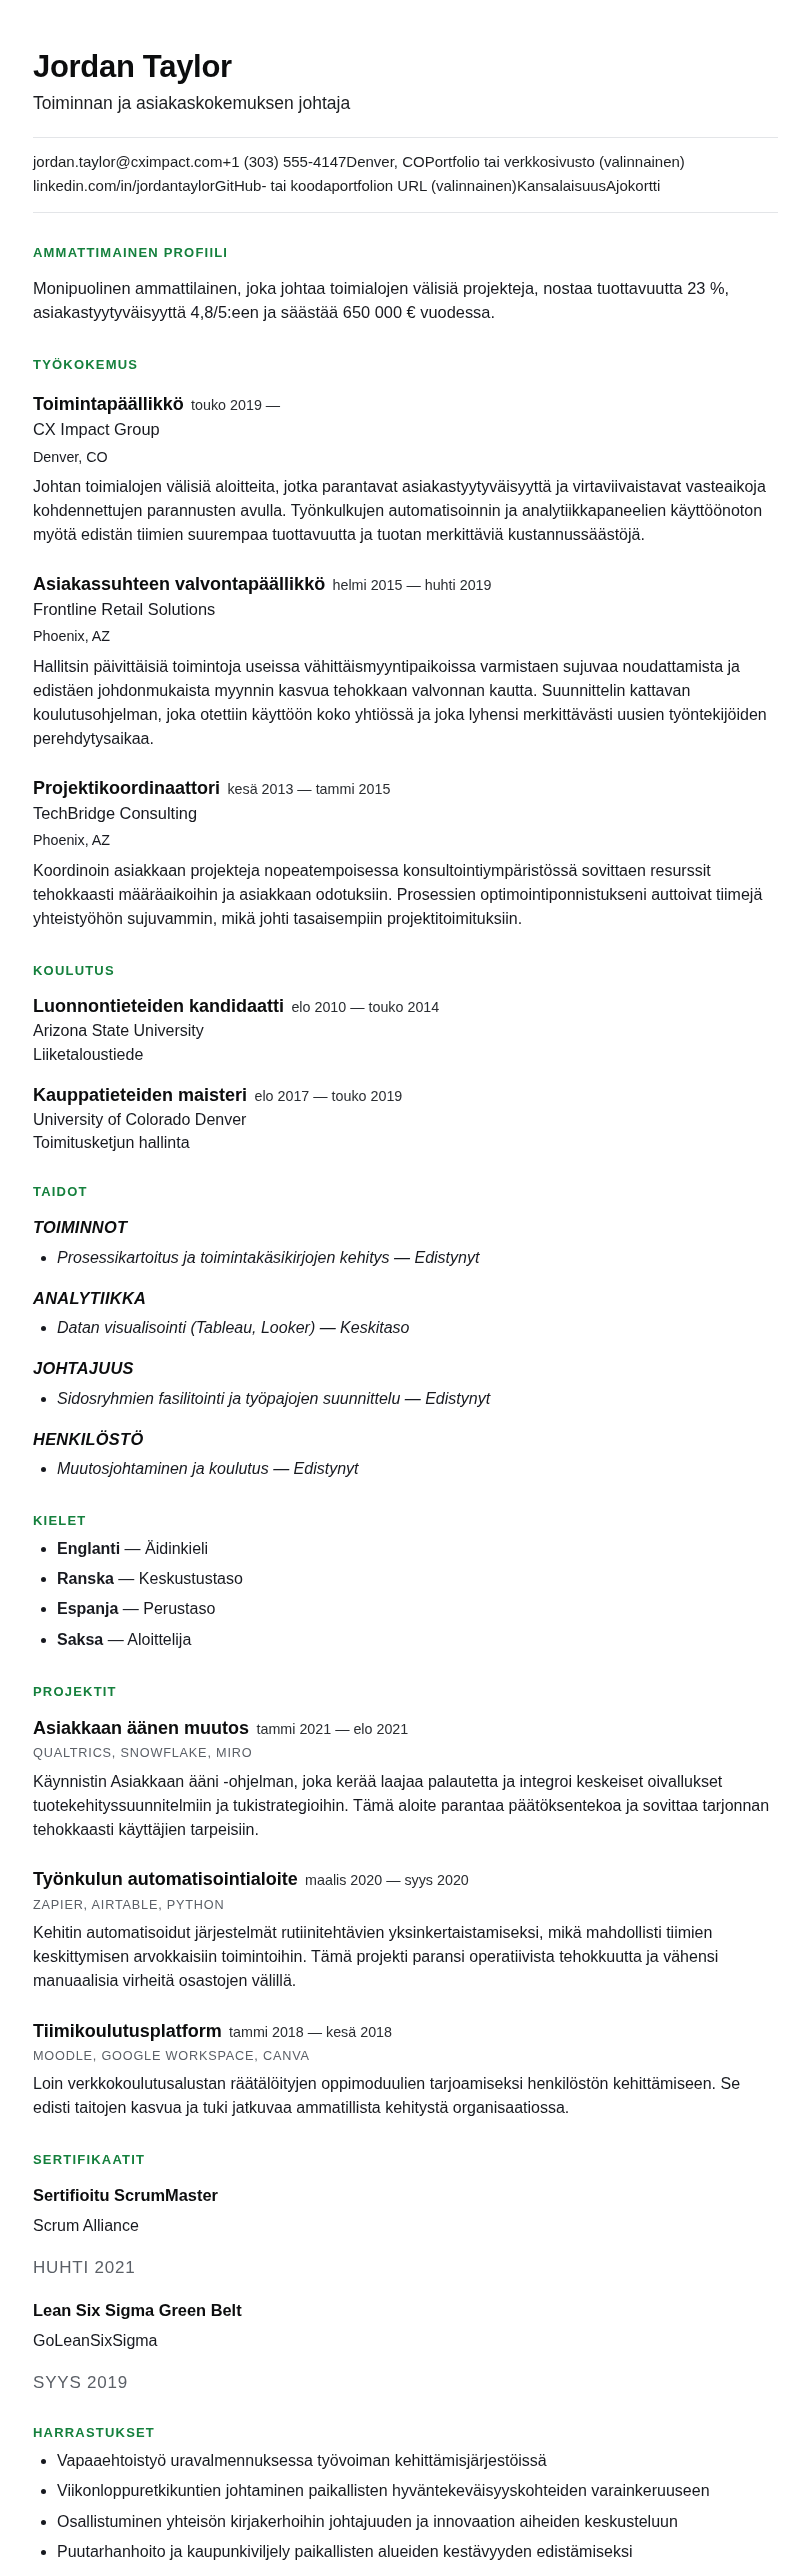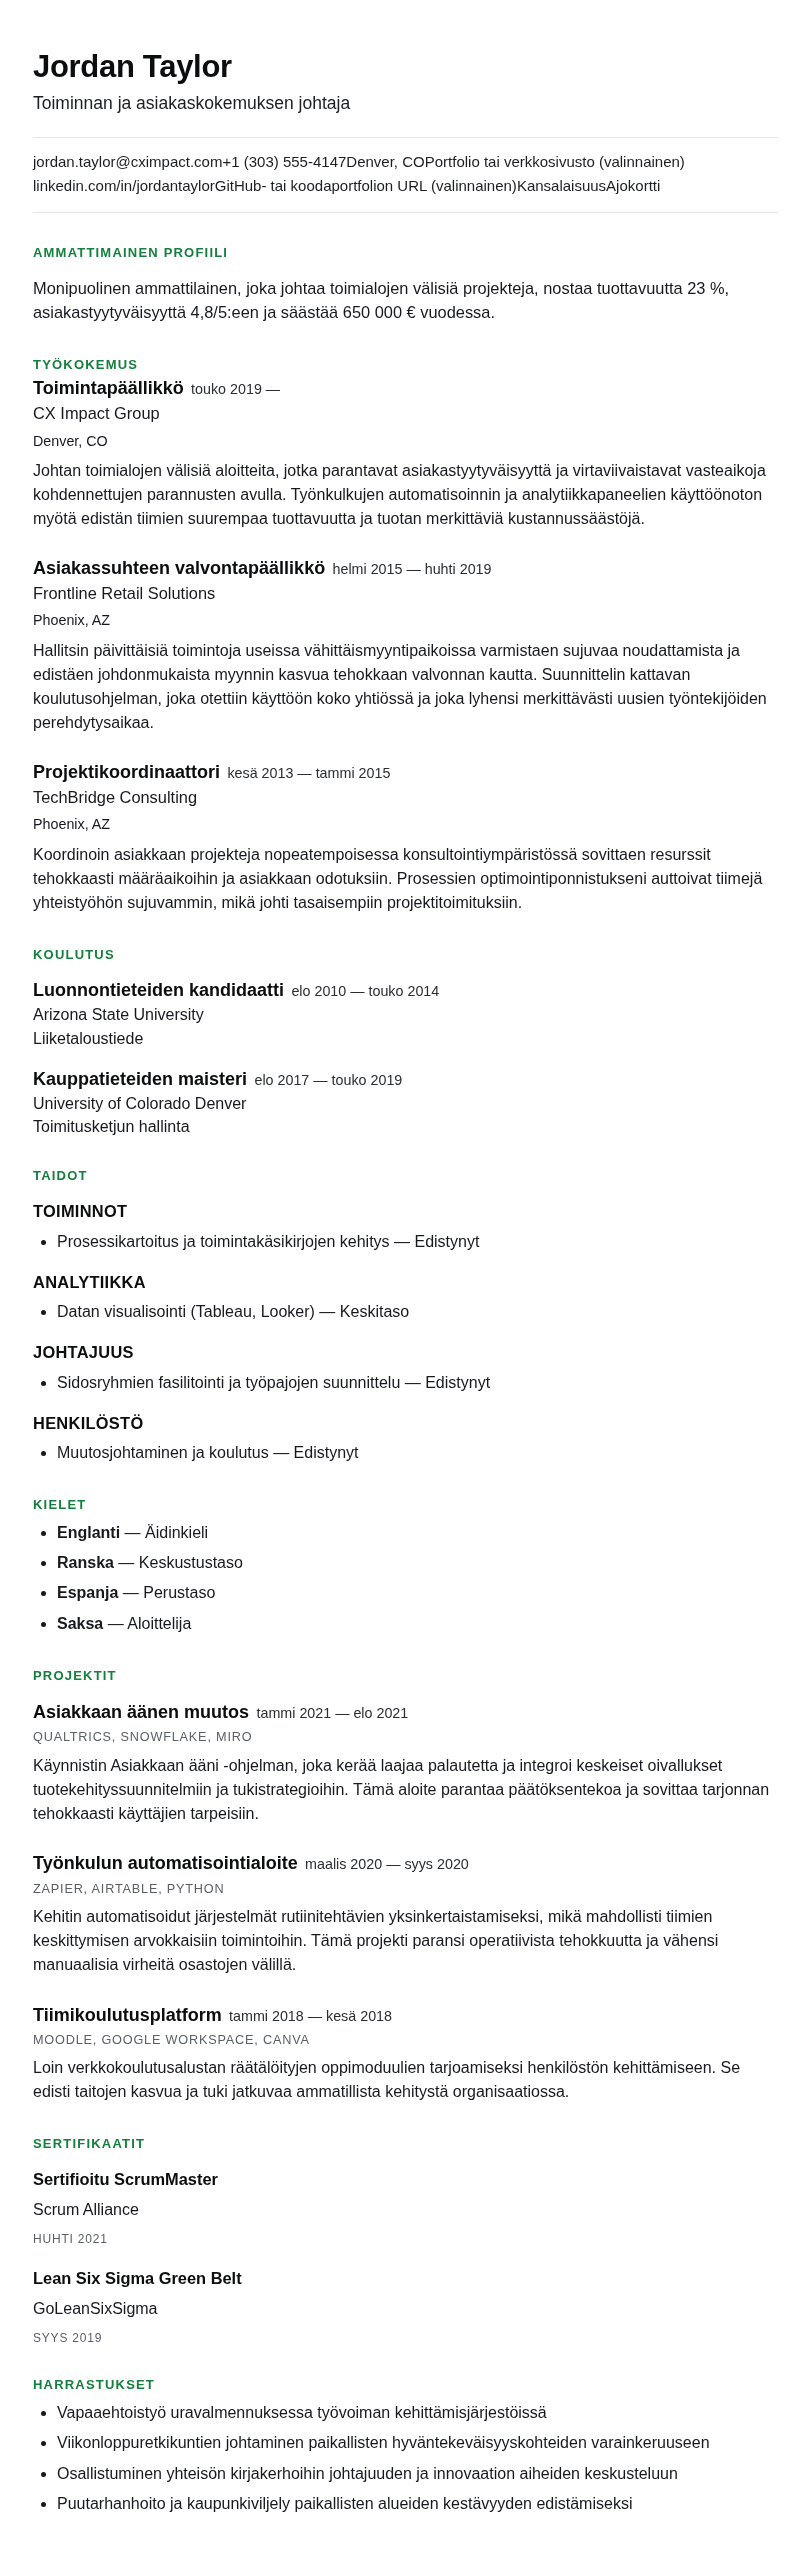"Toimintapäällikkö touko 2019 —" .entry { margin-top: 6px -> 22px }
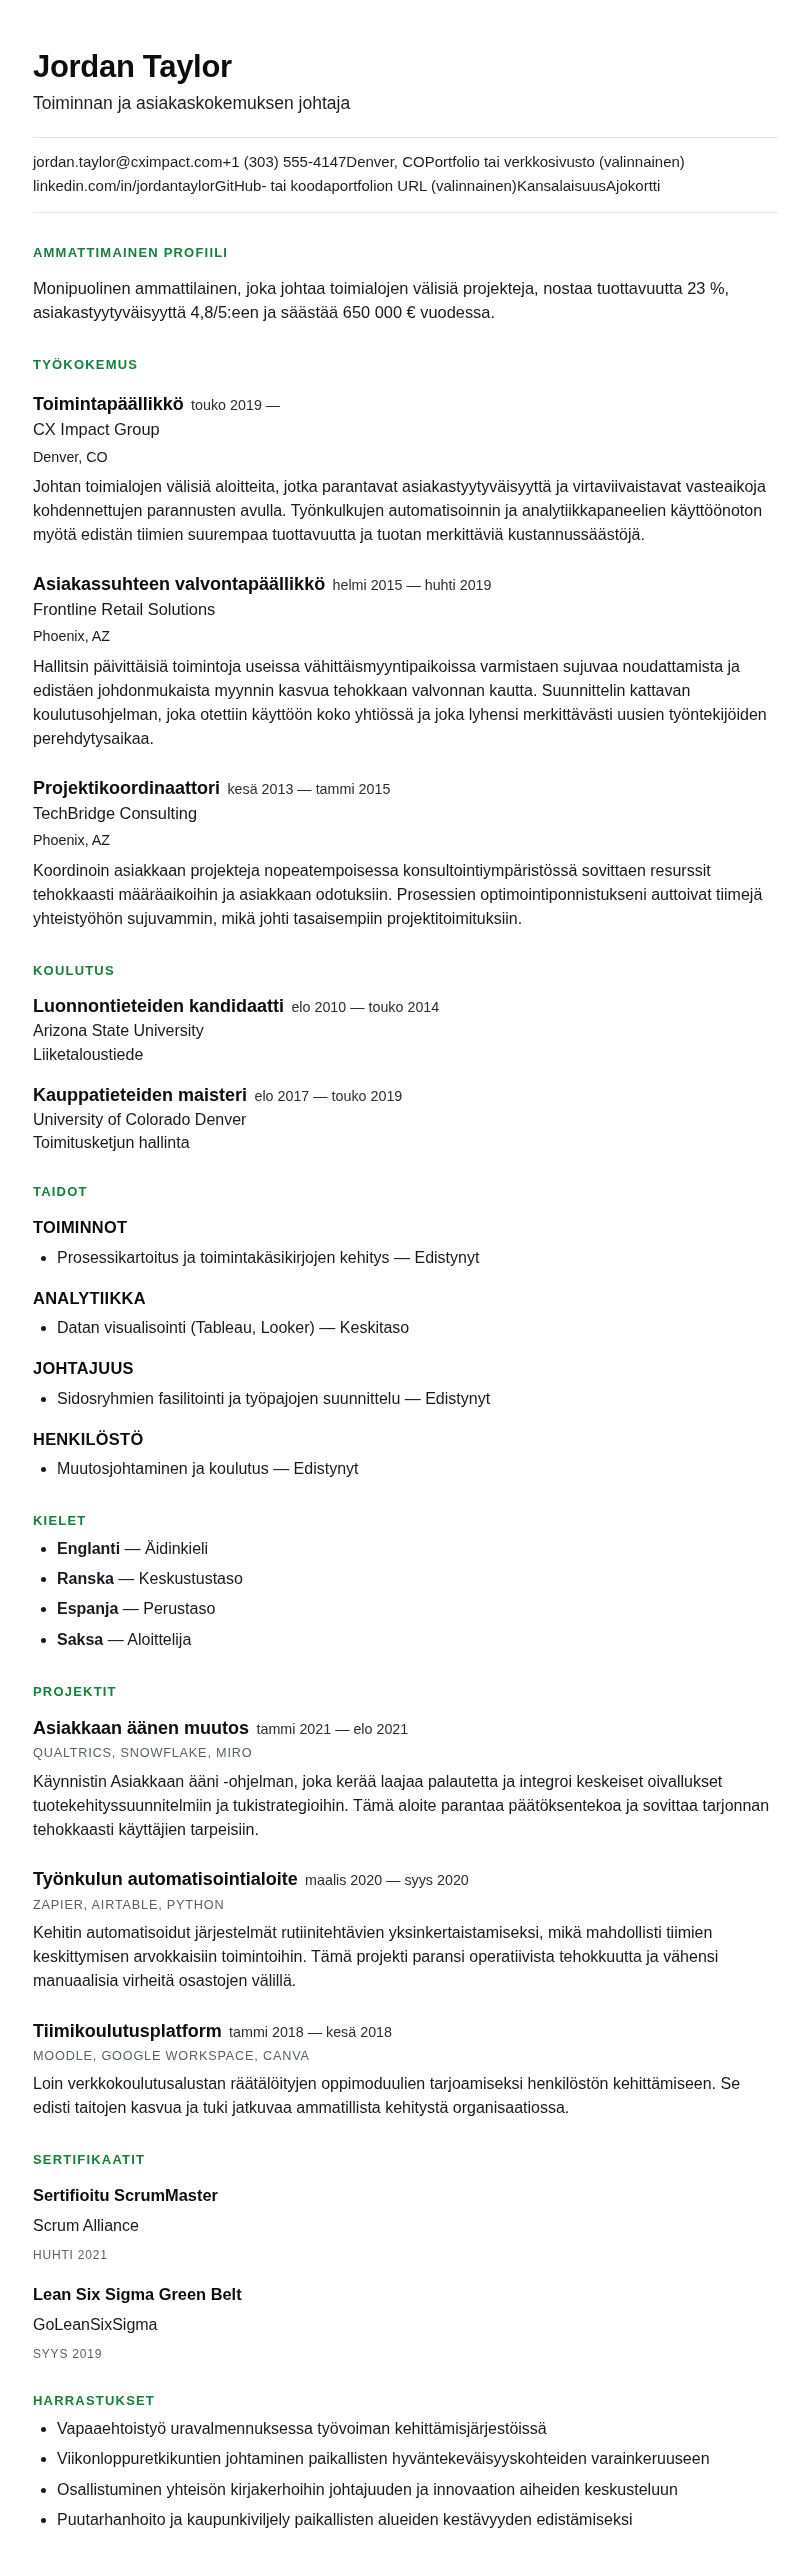"TOIMINNOT" .skill-group { font-style: none -> italic }
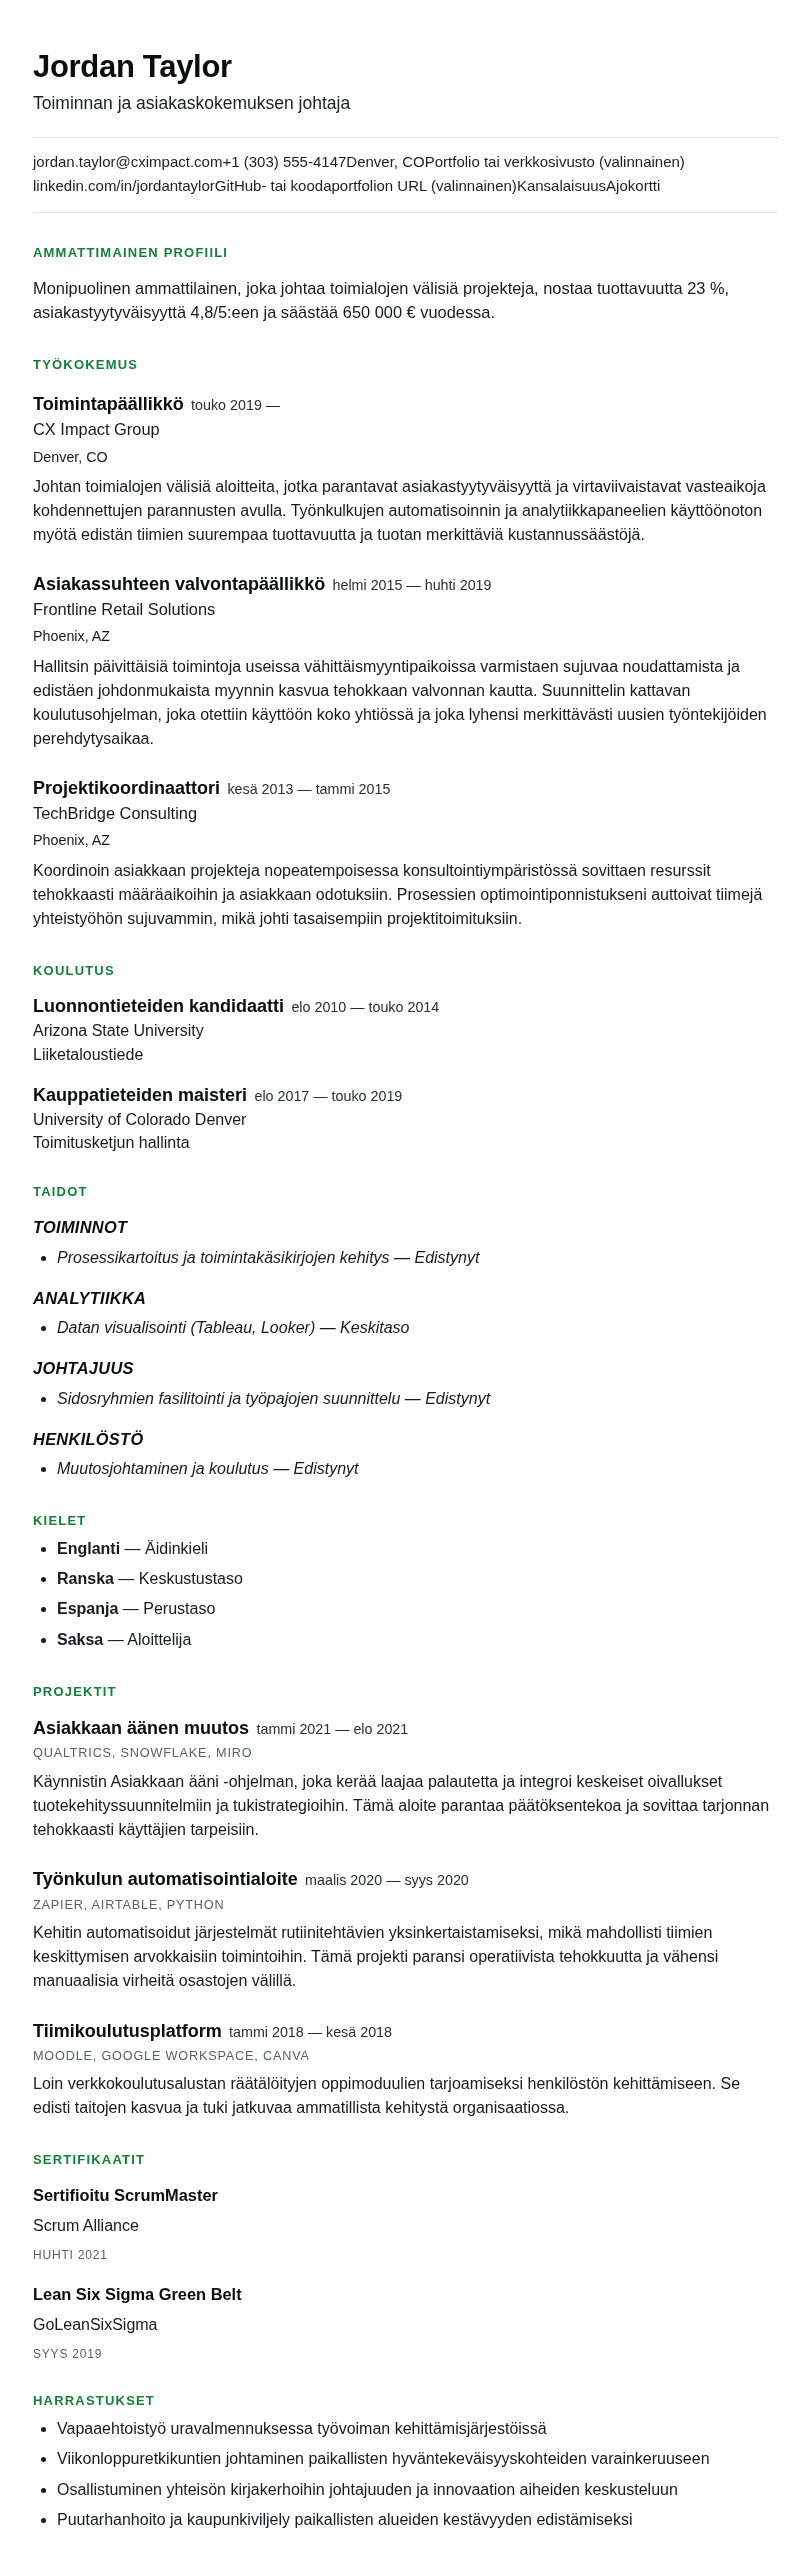"HUHTI 2021" .cert-date { font-size: 12px -> 17px; margin-top: 13px -> 23px }
